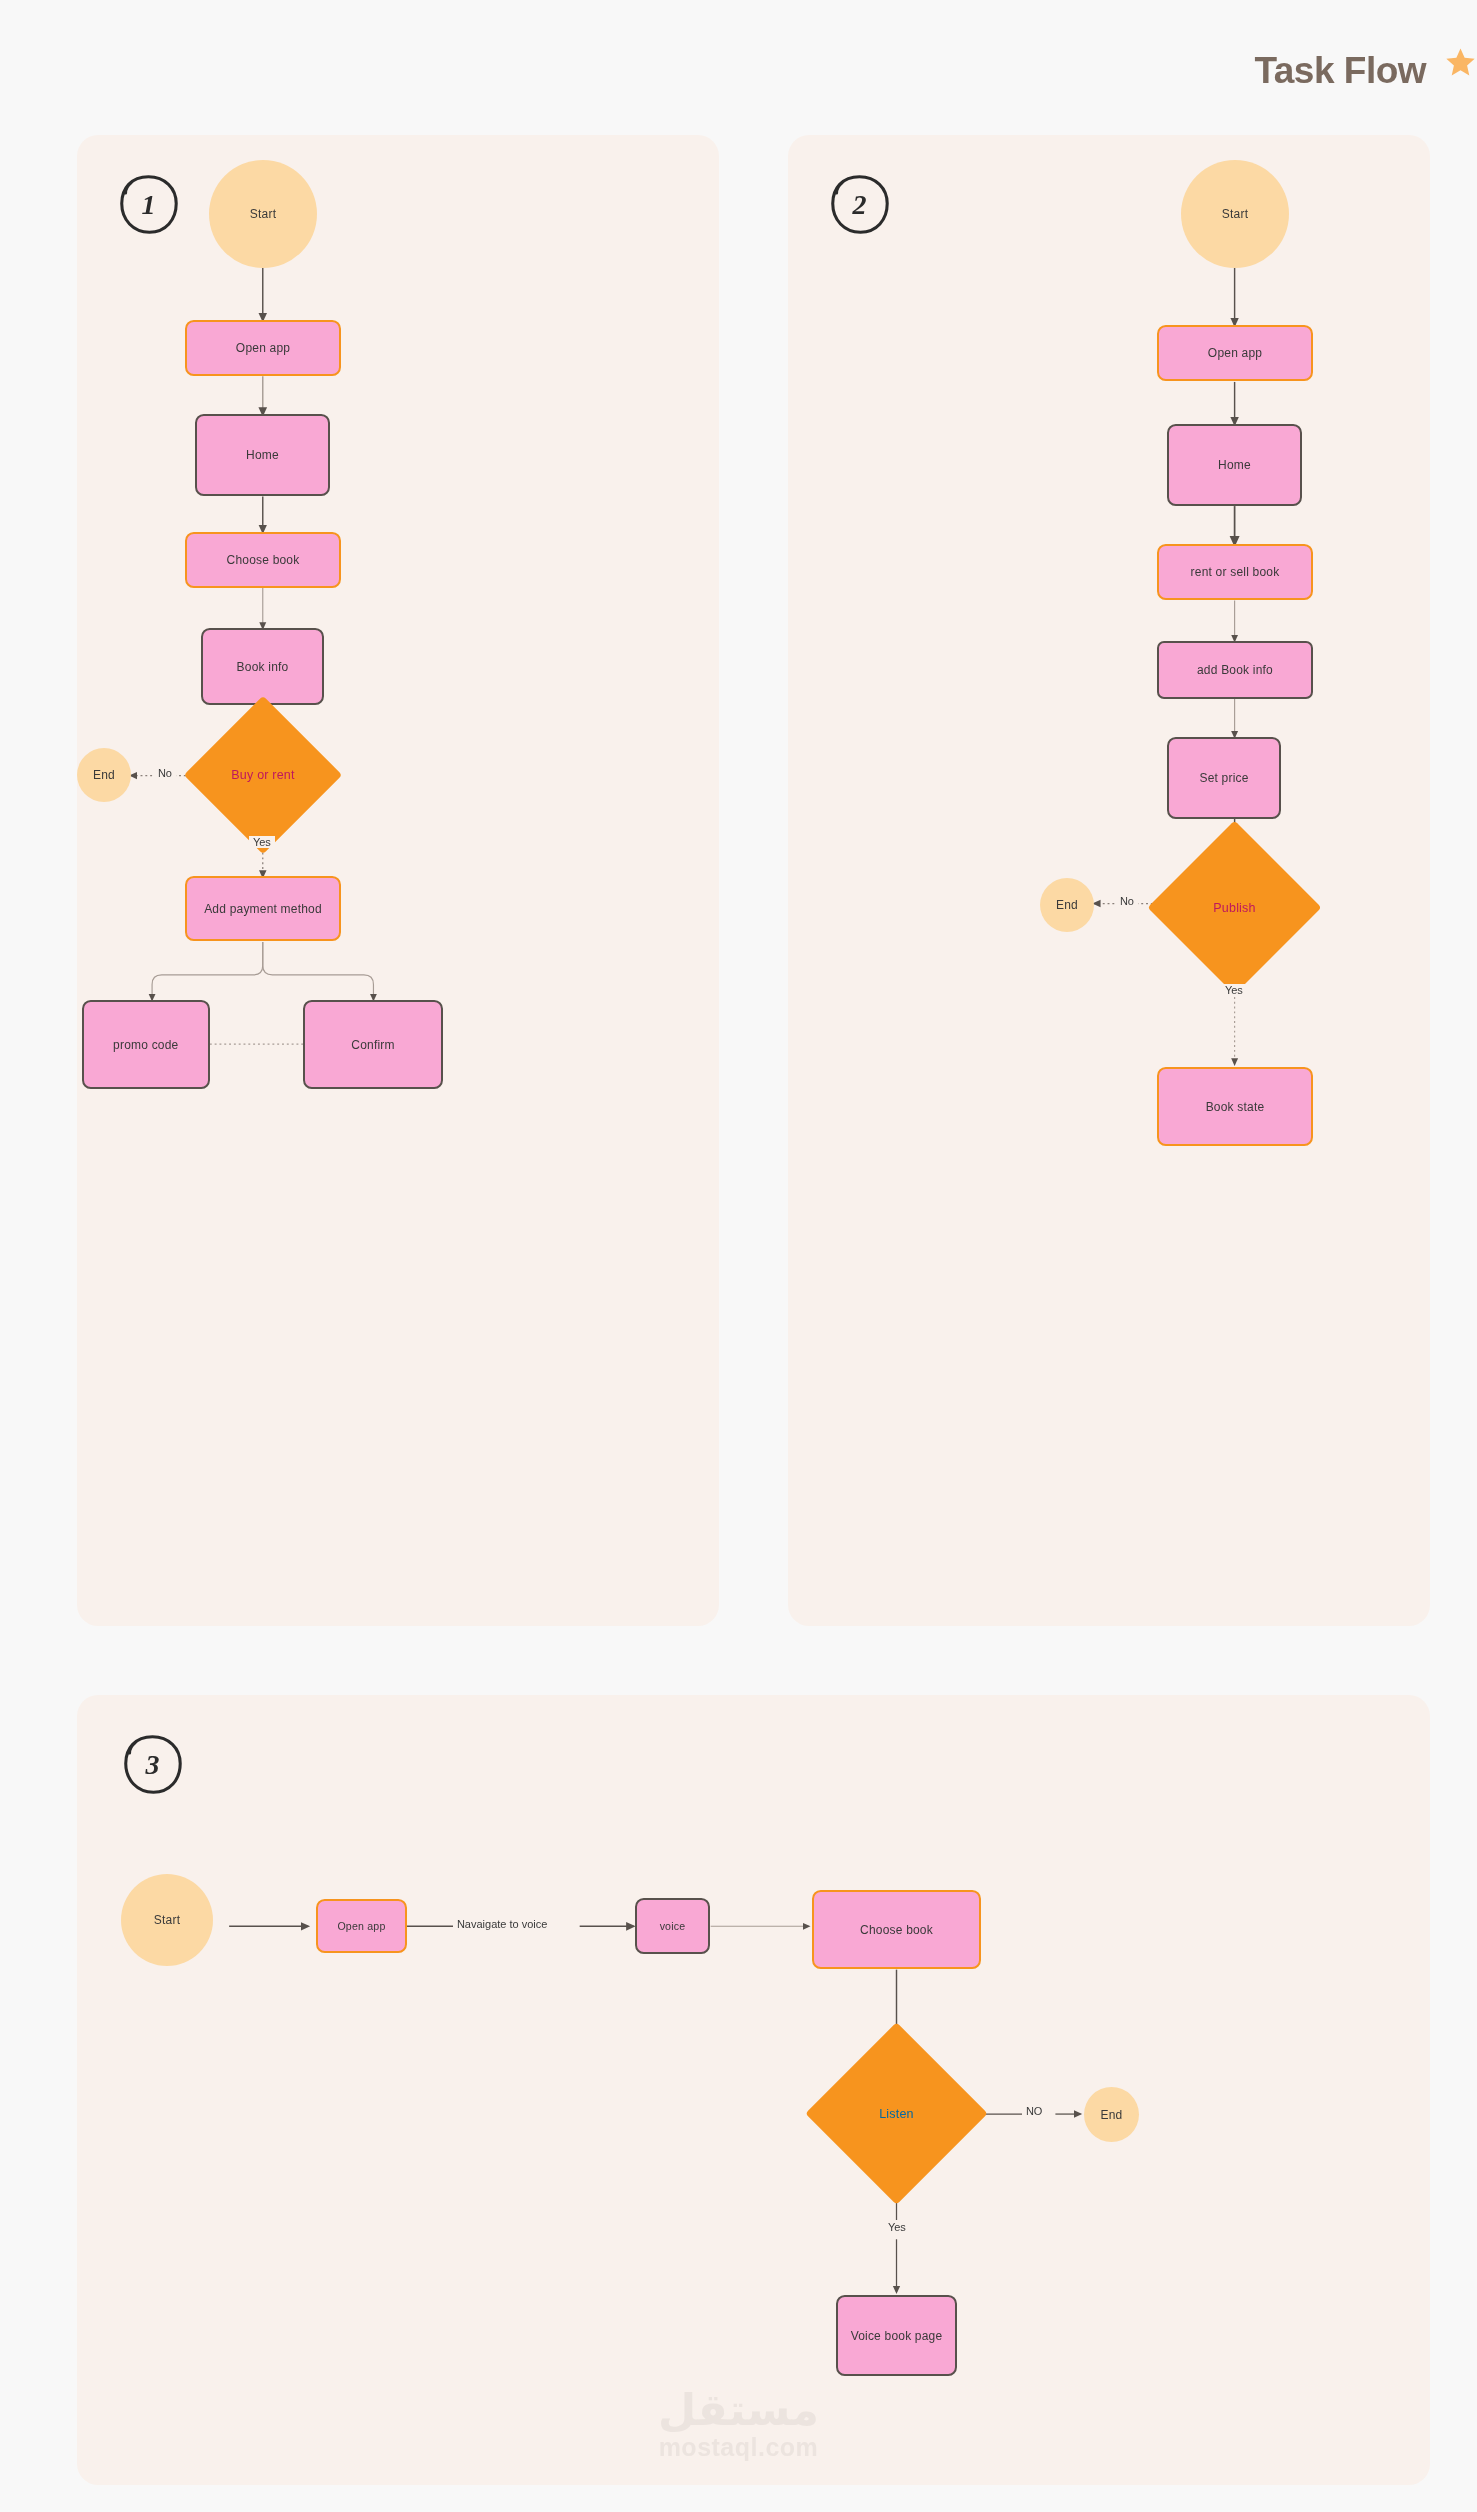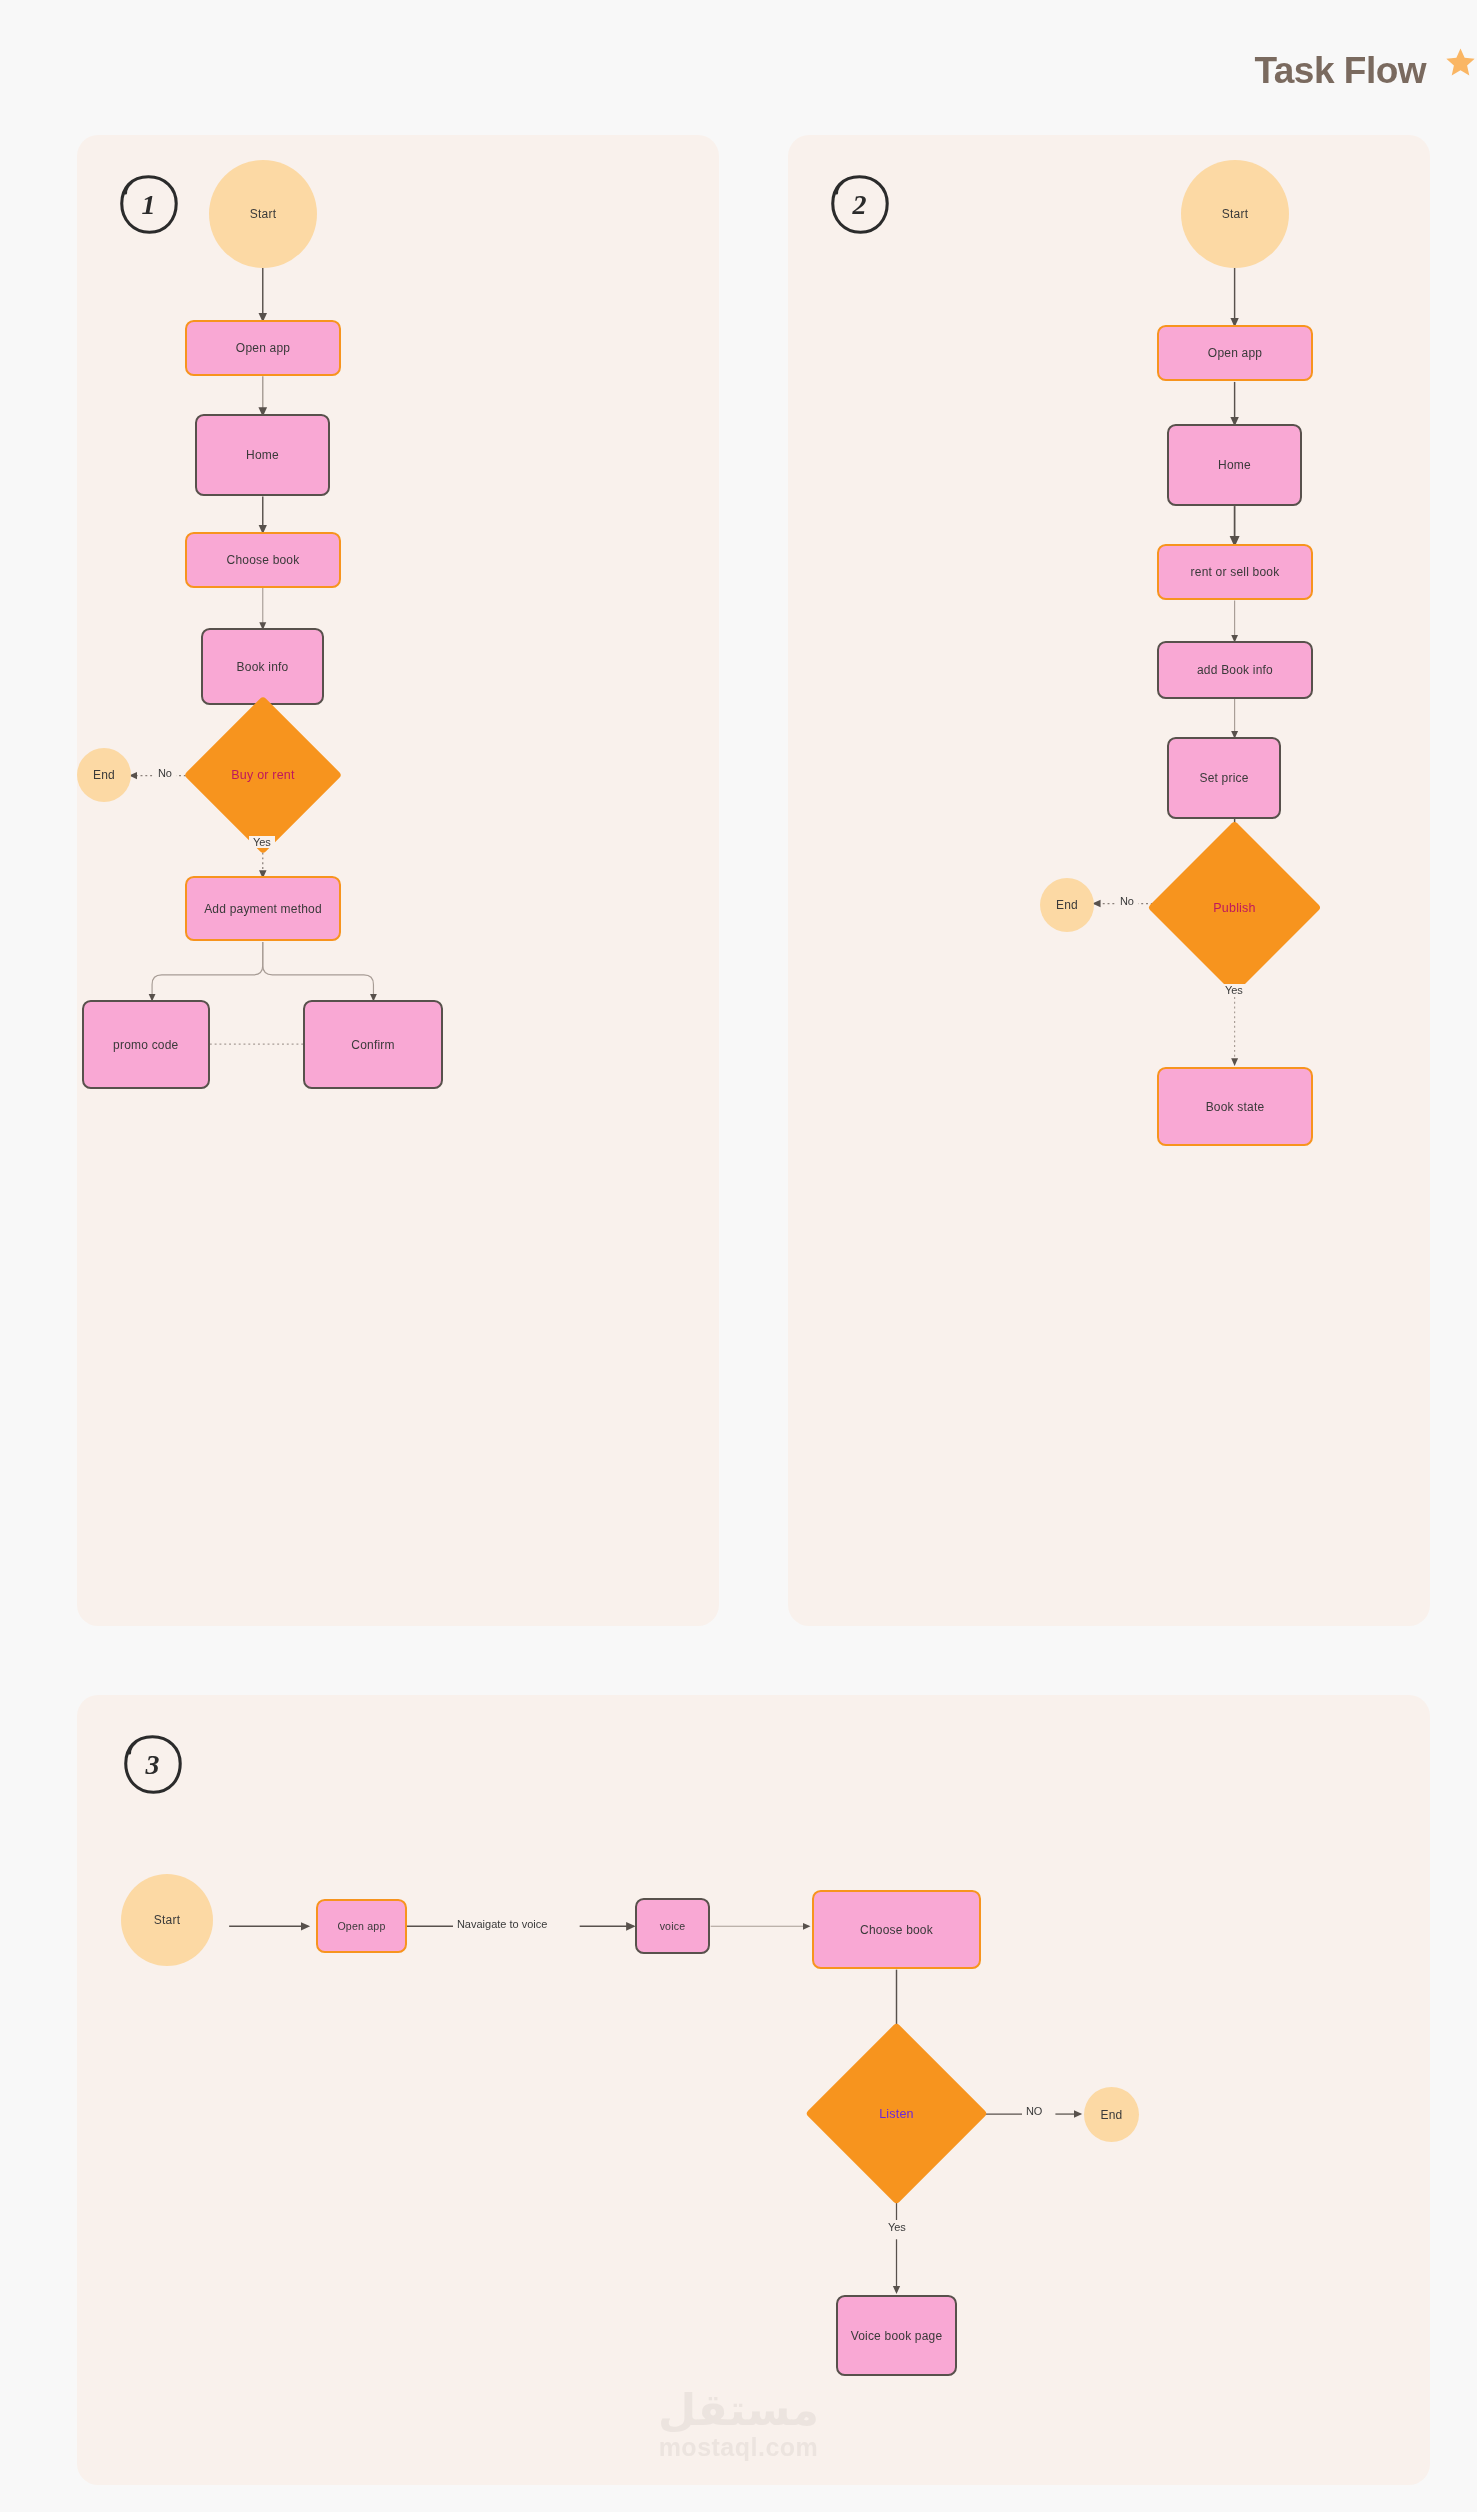"add Book info" div.node { border-radius: none -> 7px }
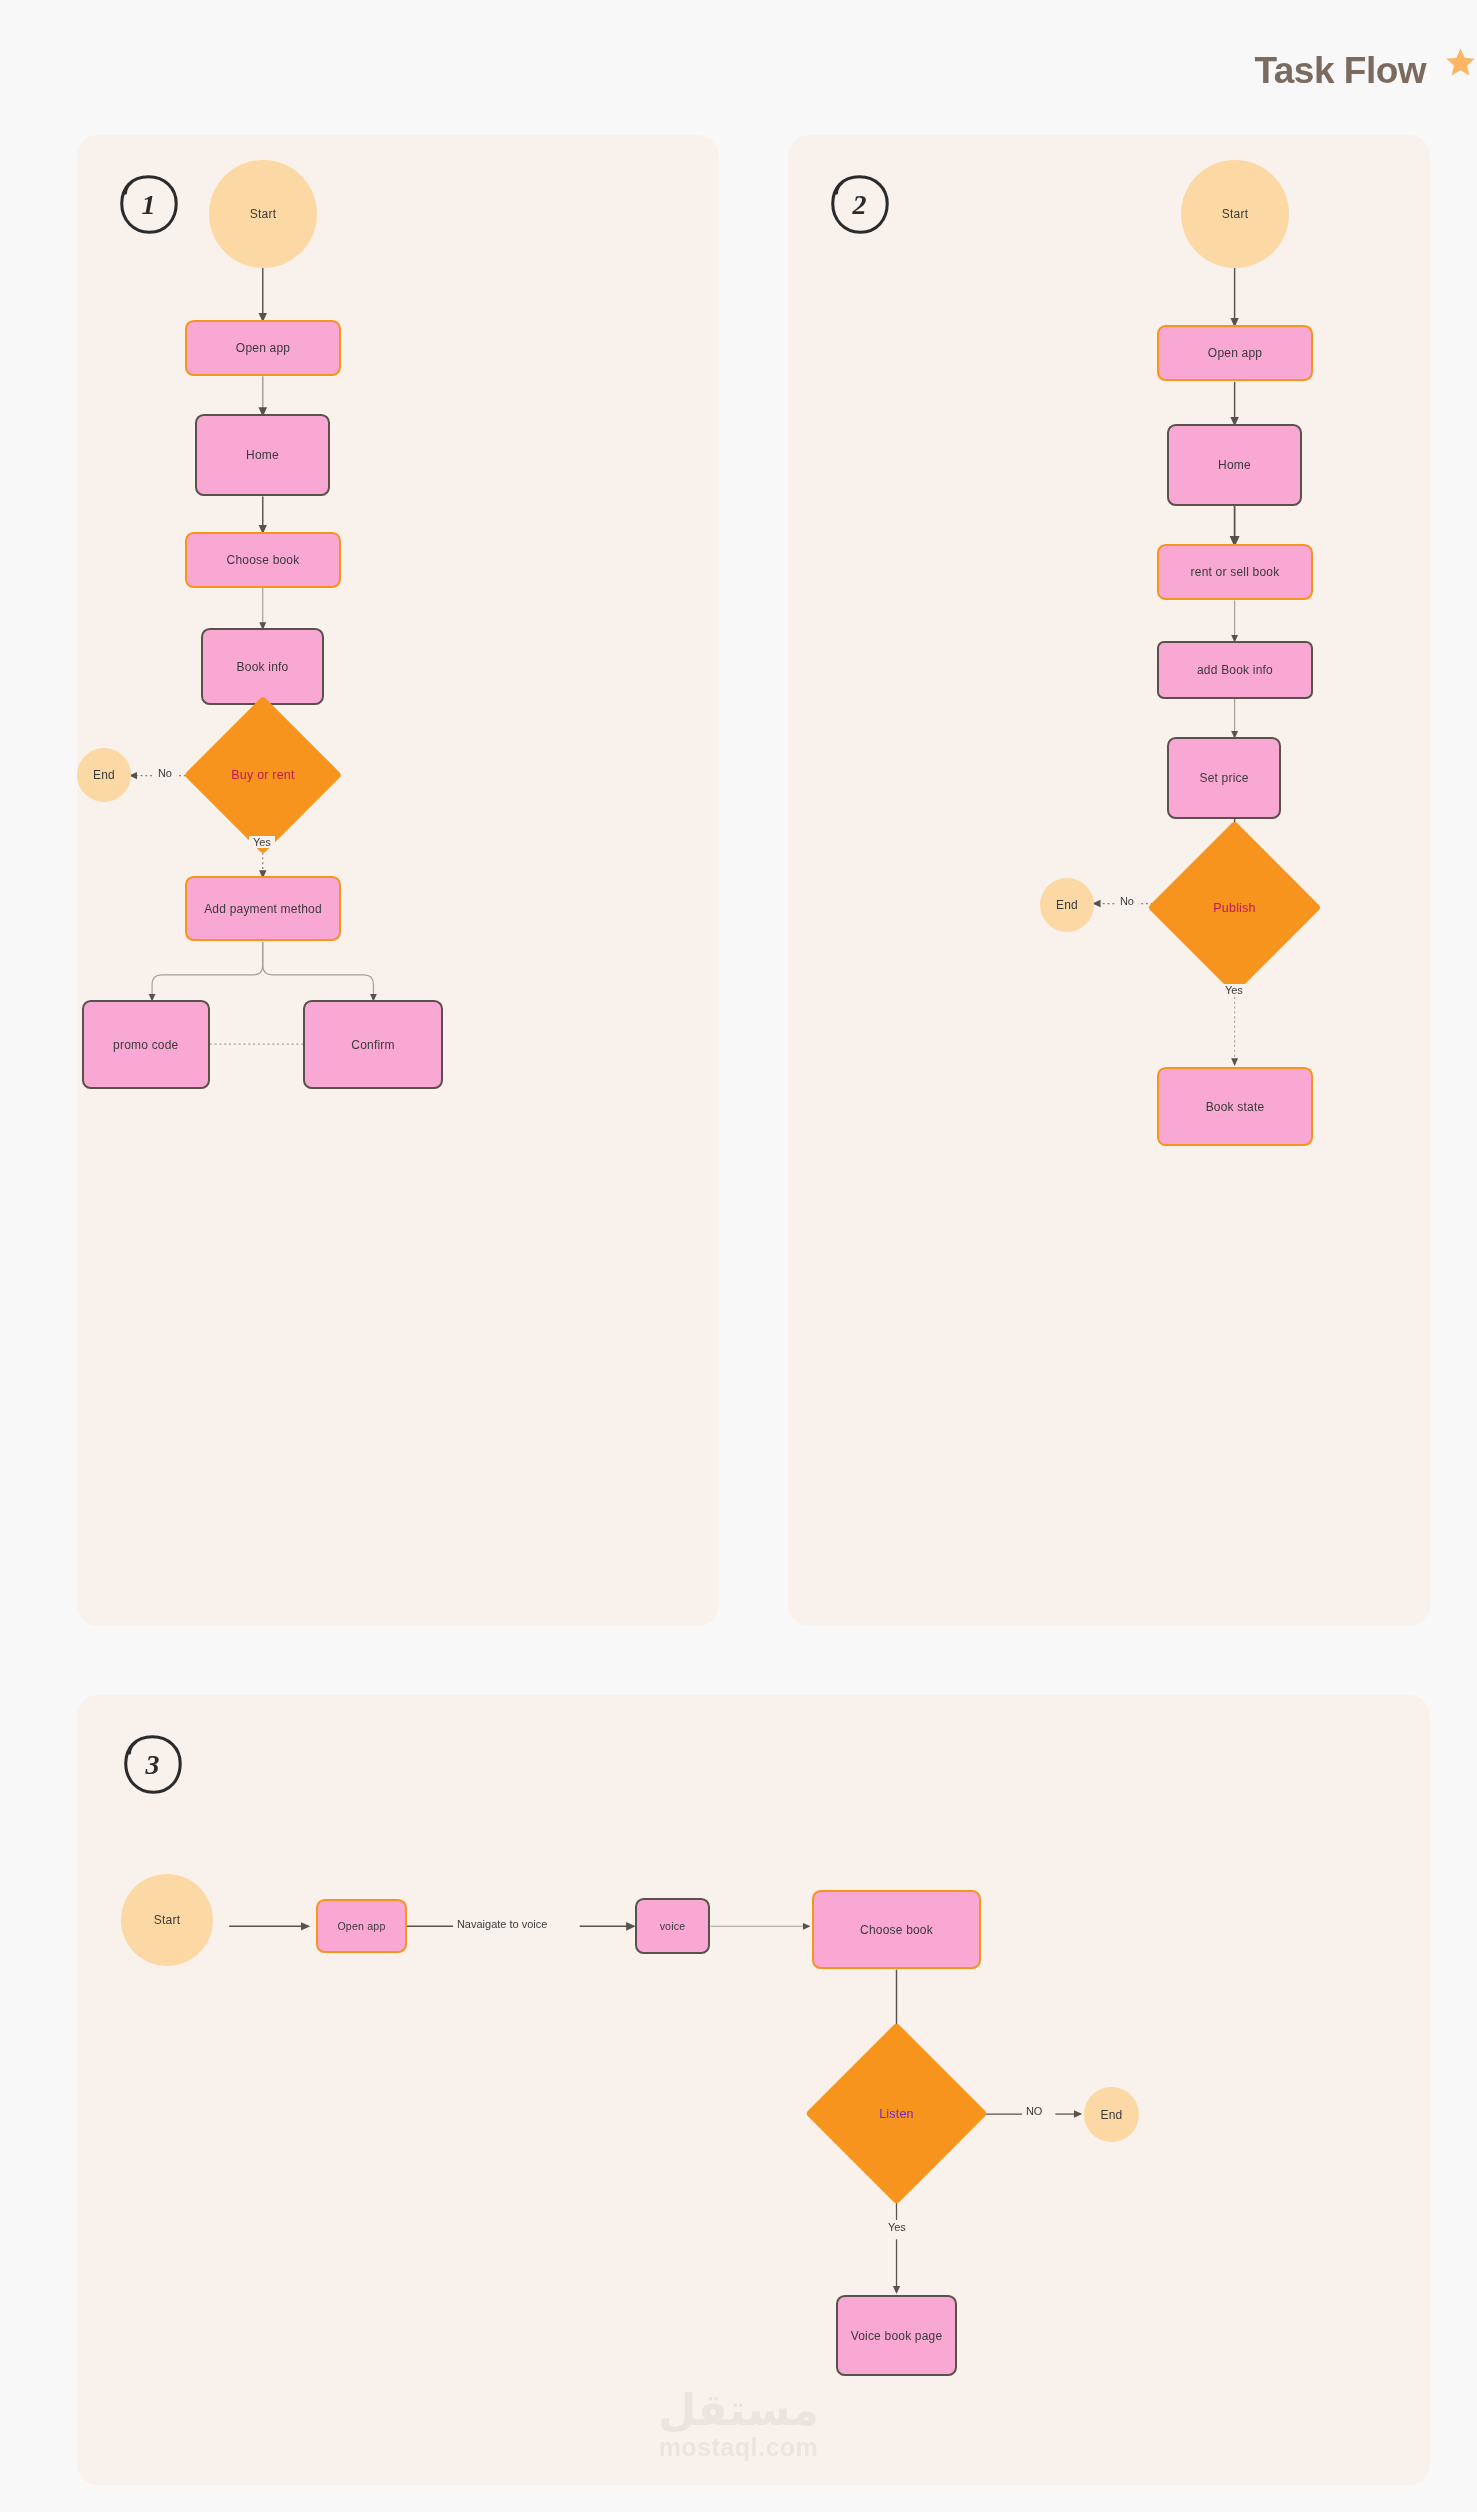"Listen" .diamond-label.dark { color: #6d28d9 -> #0369a1 }
